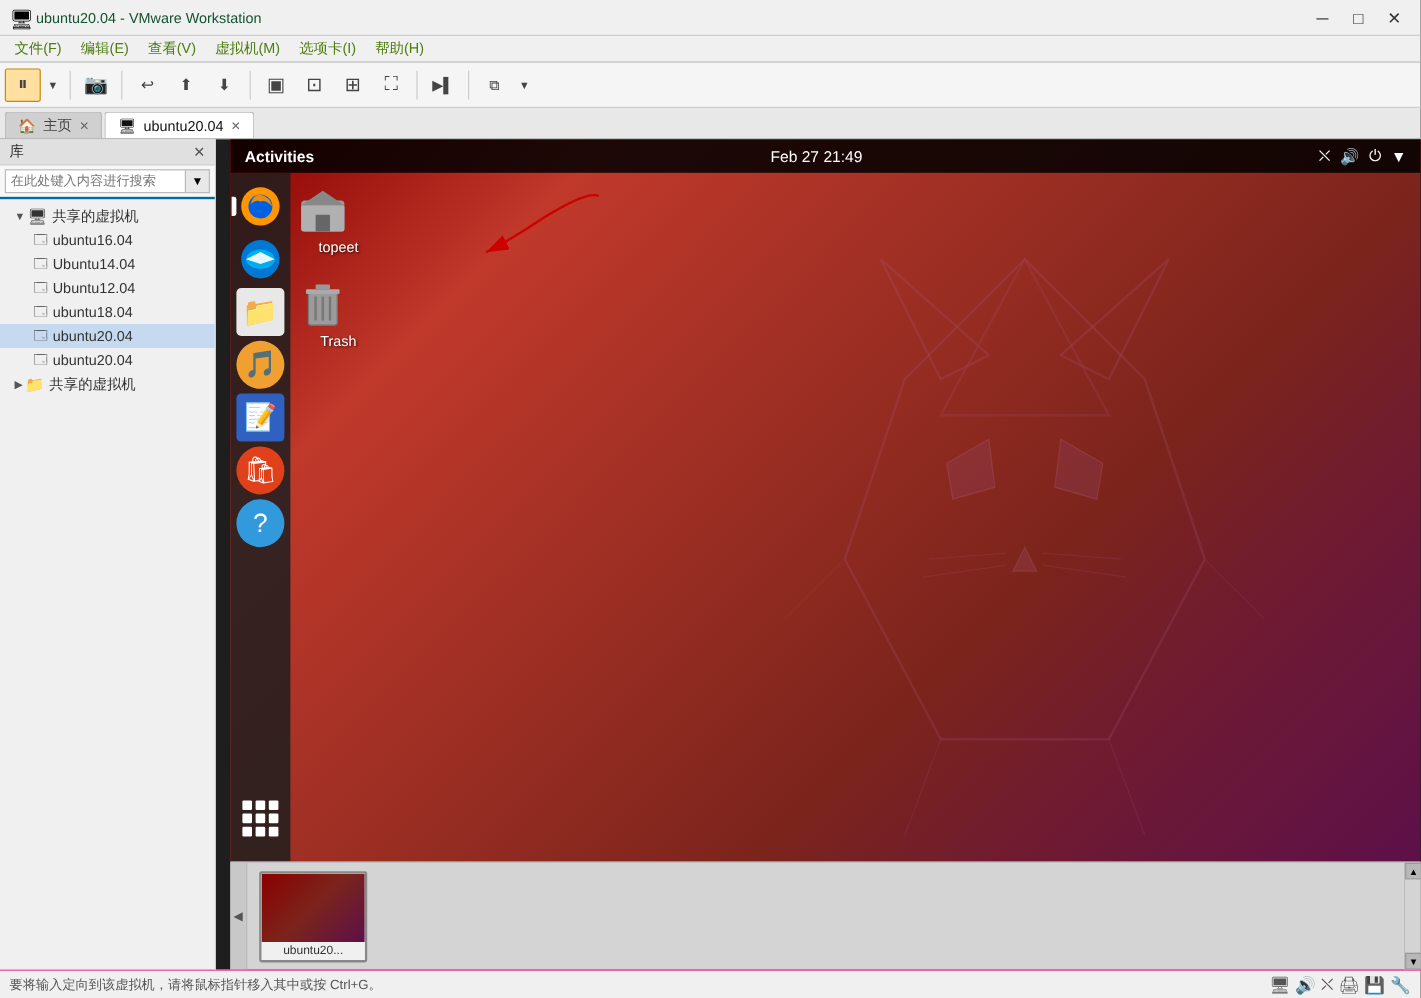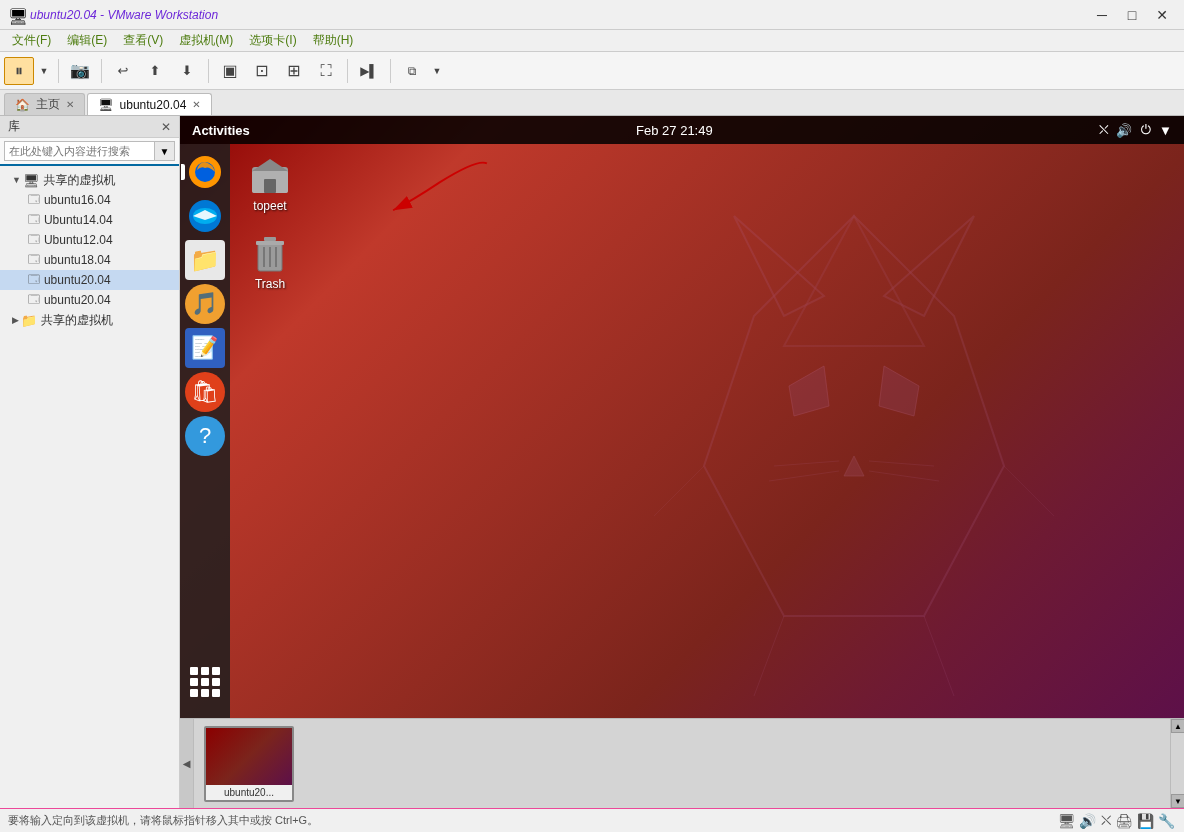"ubuntu20.04 - VMware Workstation" .title-bar-text { color: #6d28d9 -> #14532d; font-style: italic -> none }
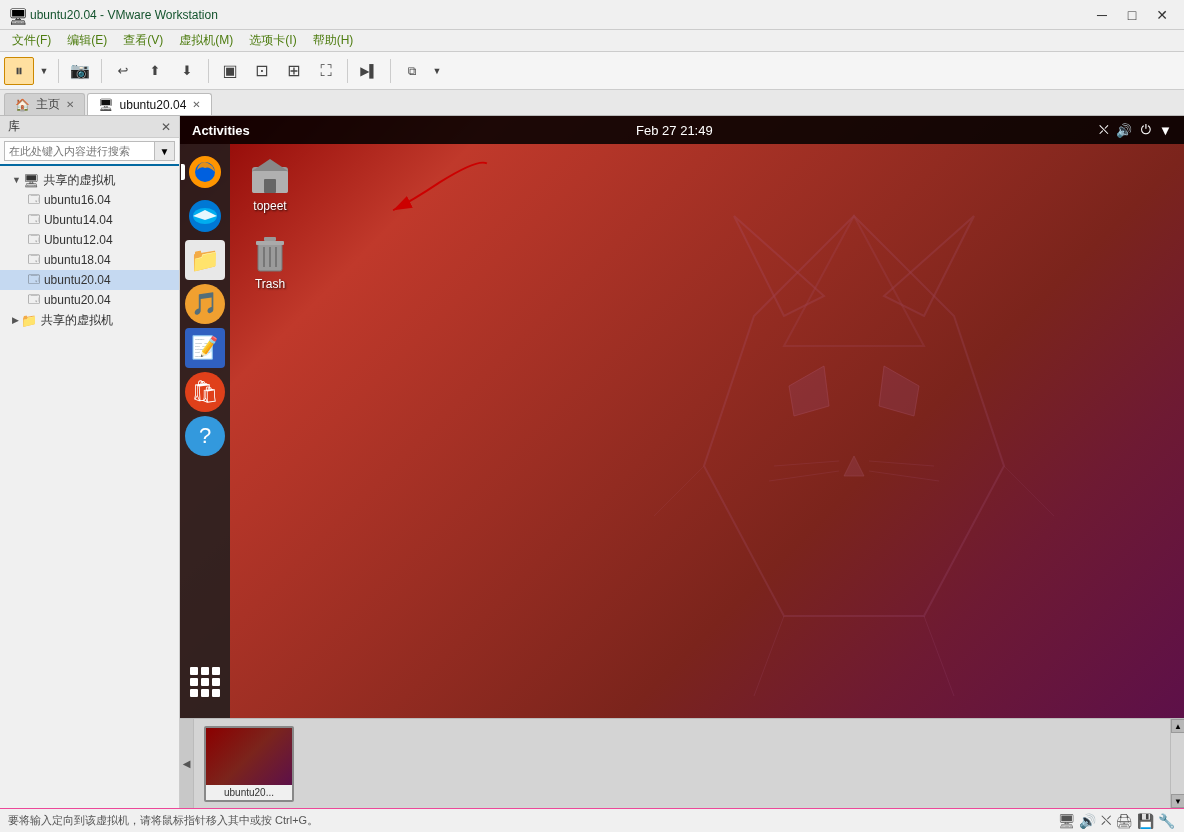"Activities" .vm-area { padding-left: none -> 12px }
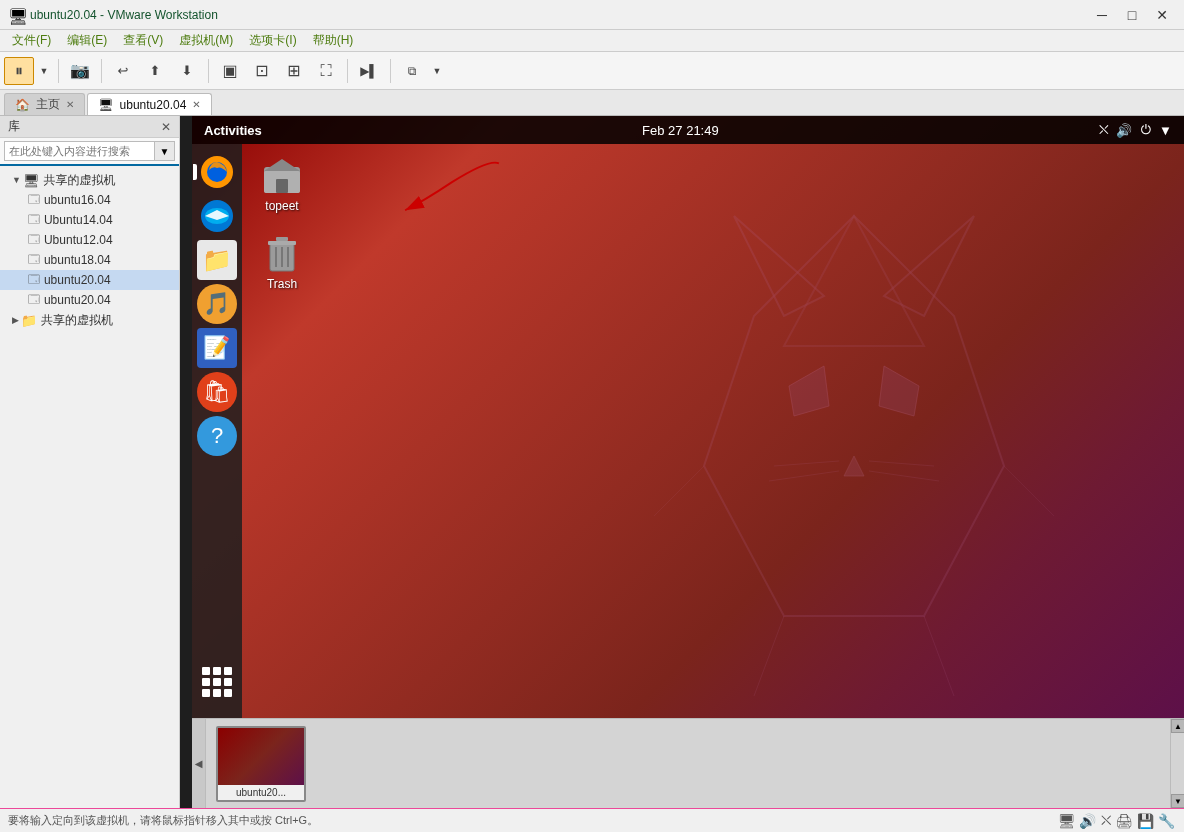"topeet" .desktop-icon { align-items: center -> none }
